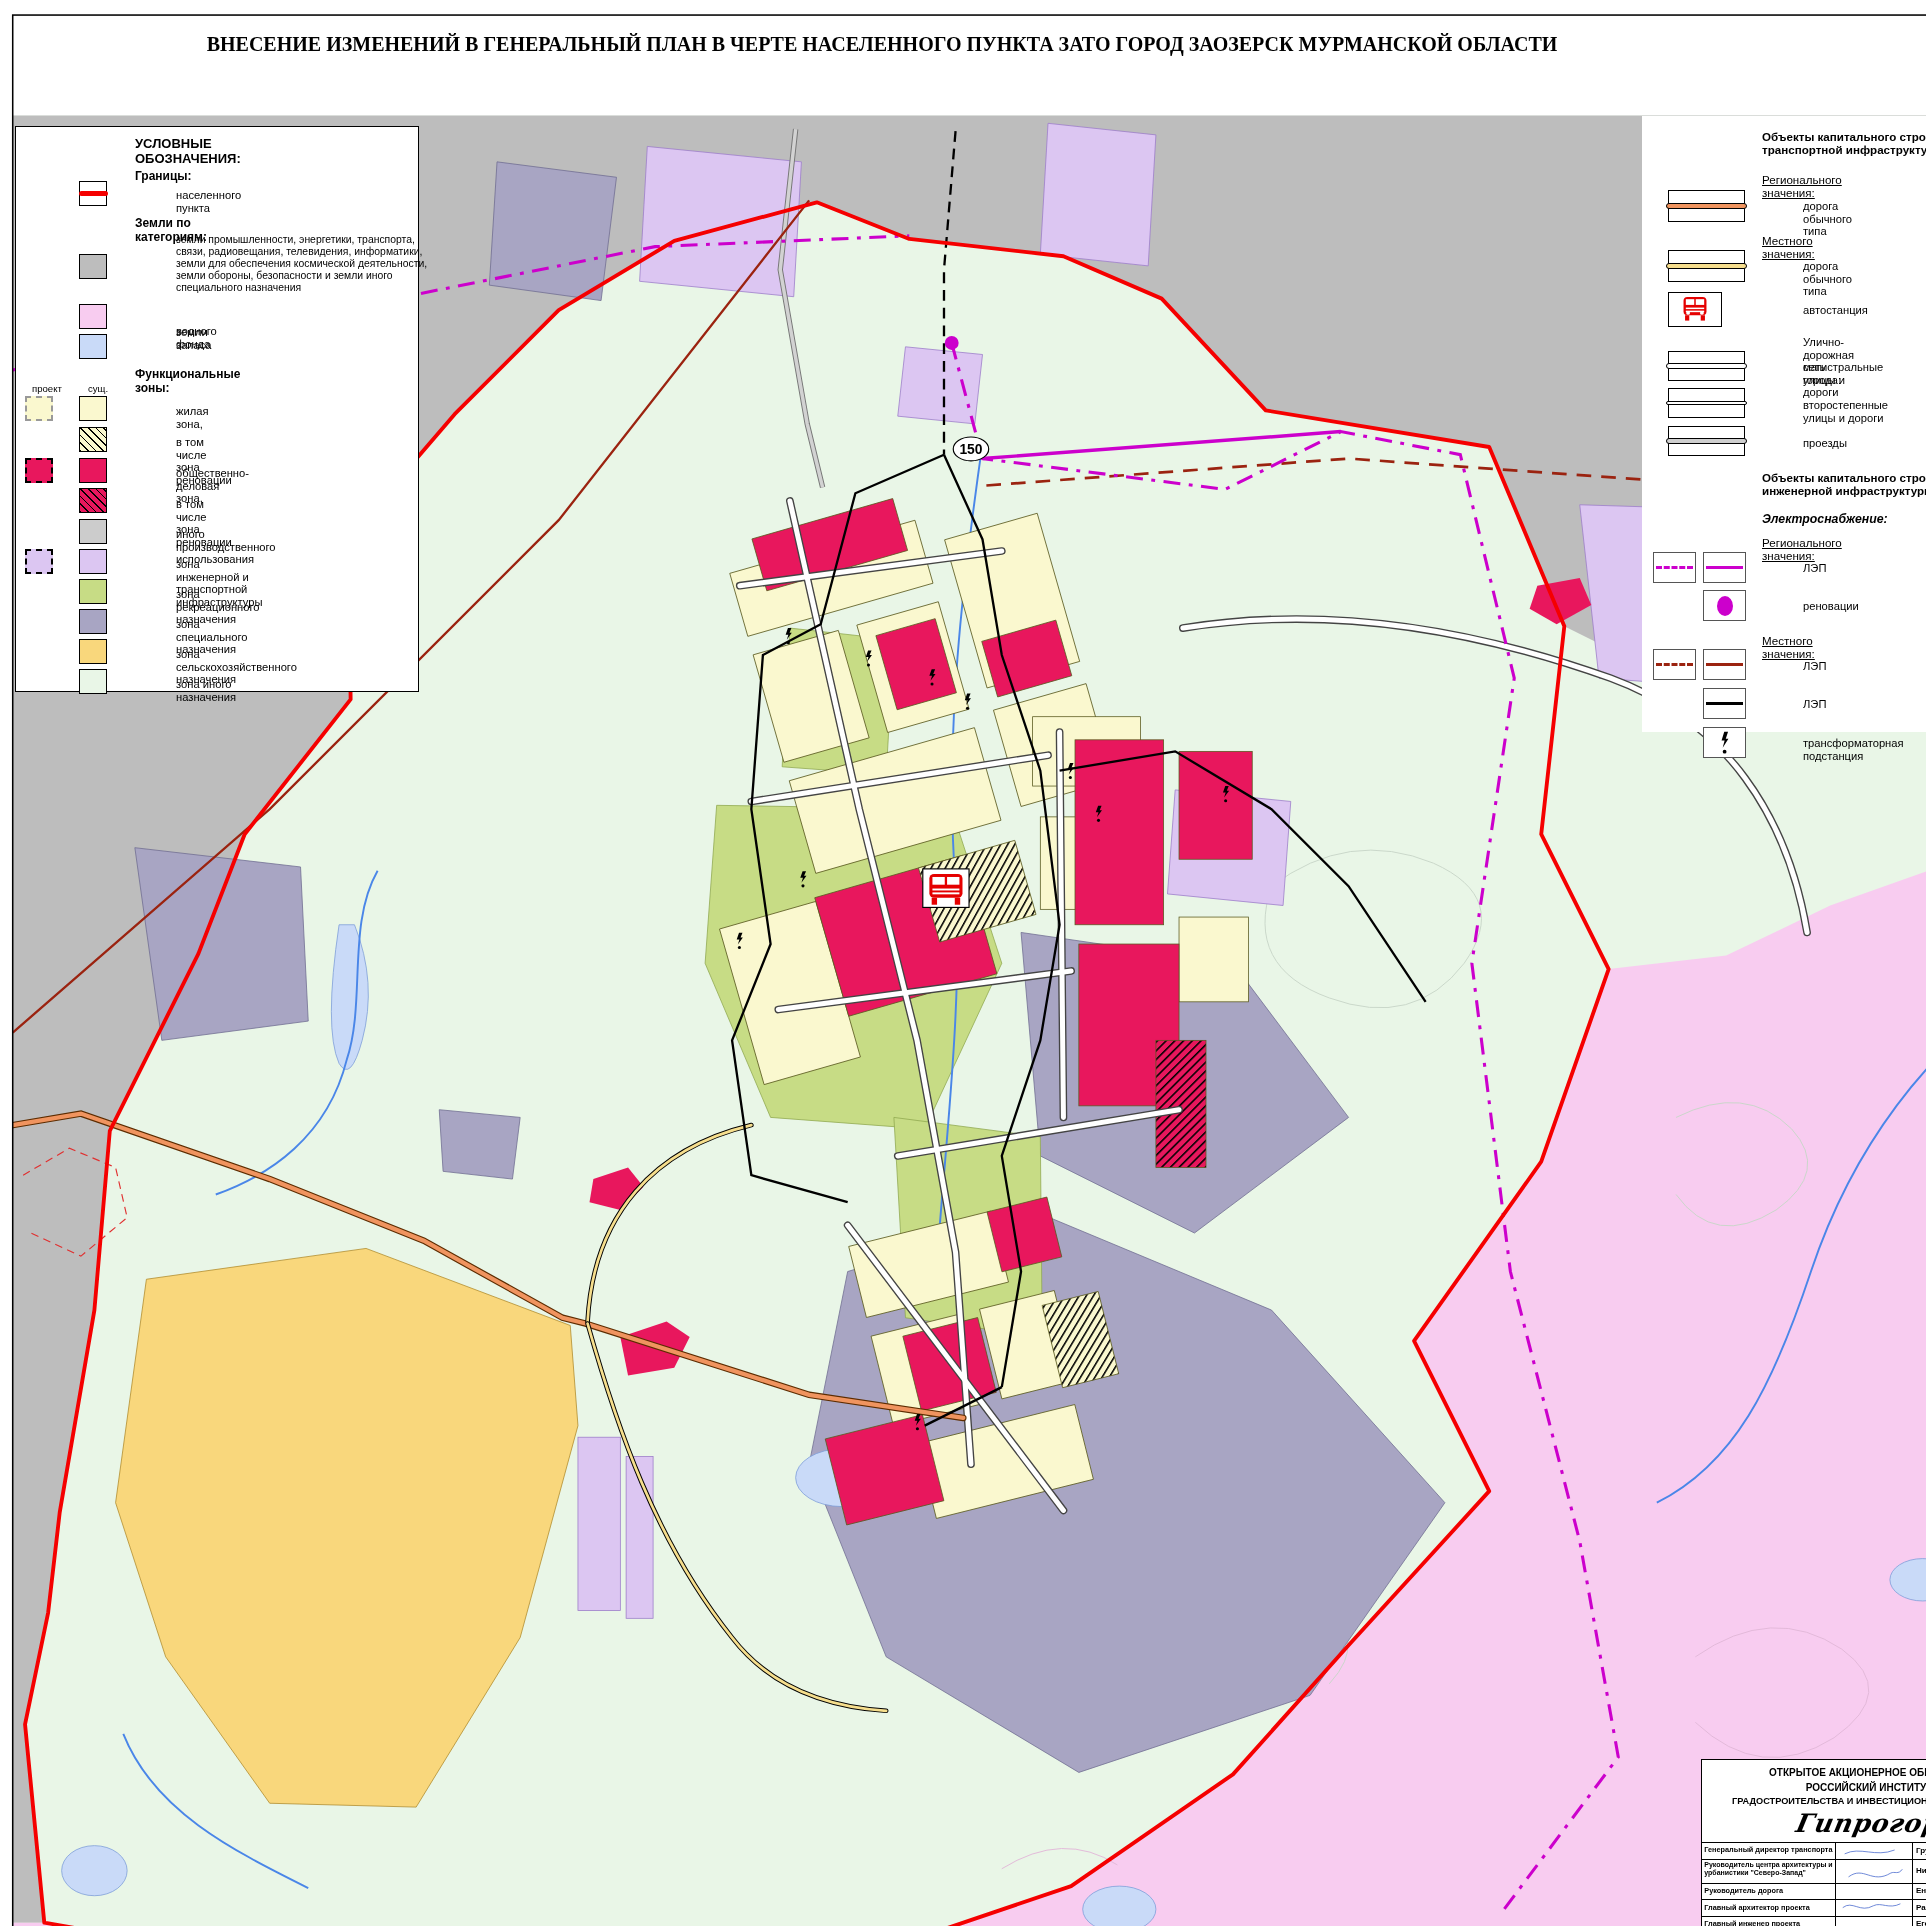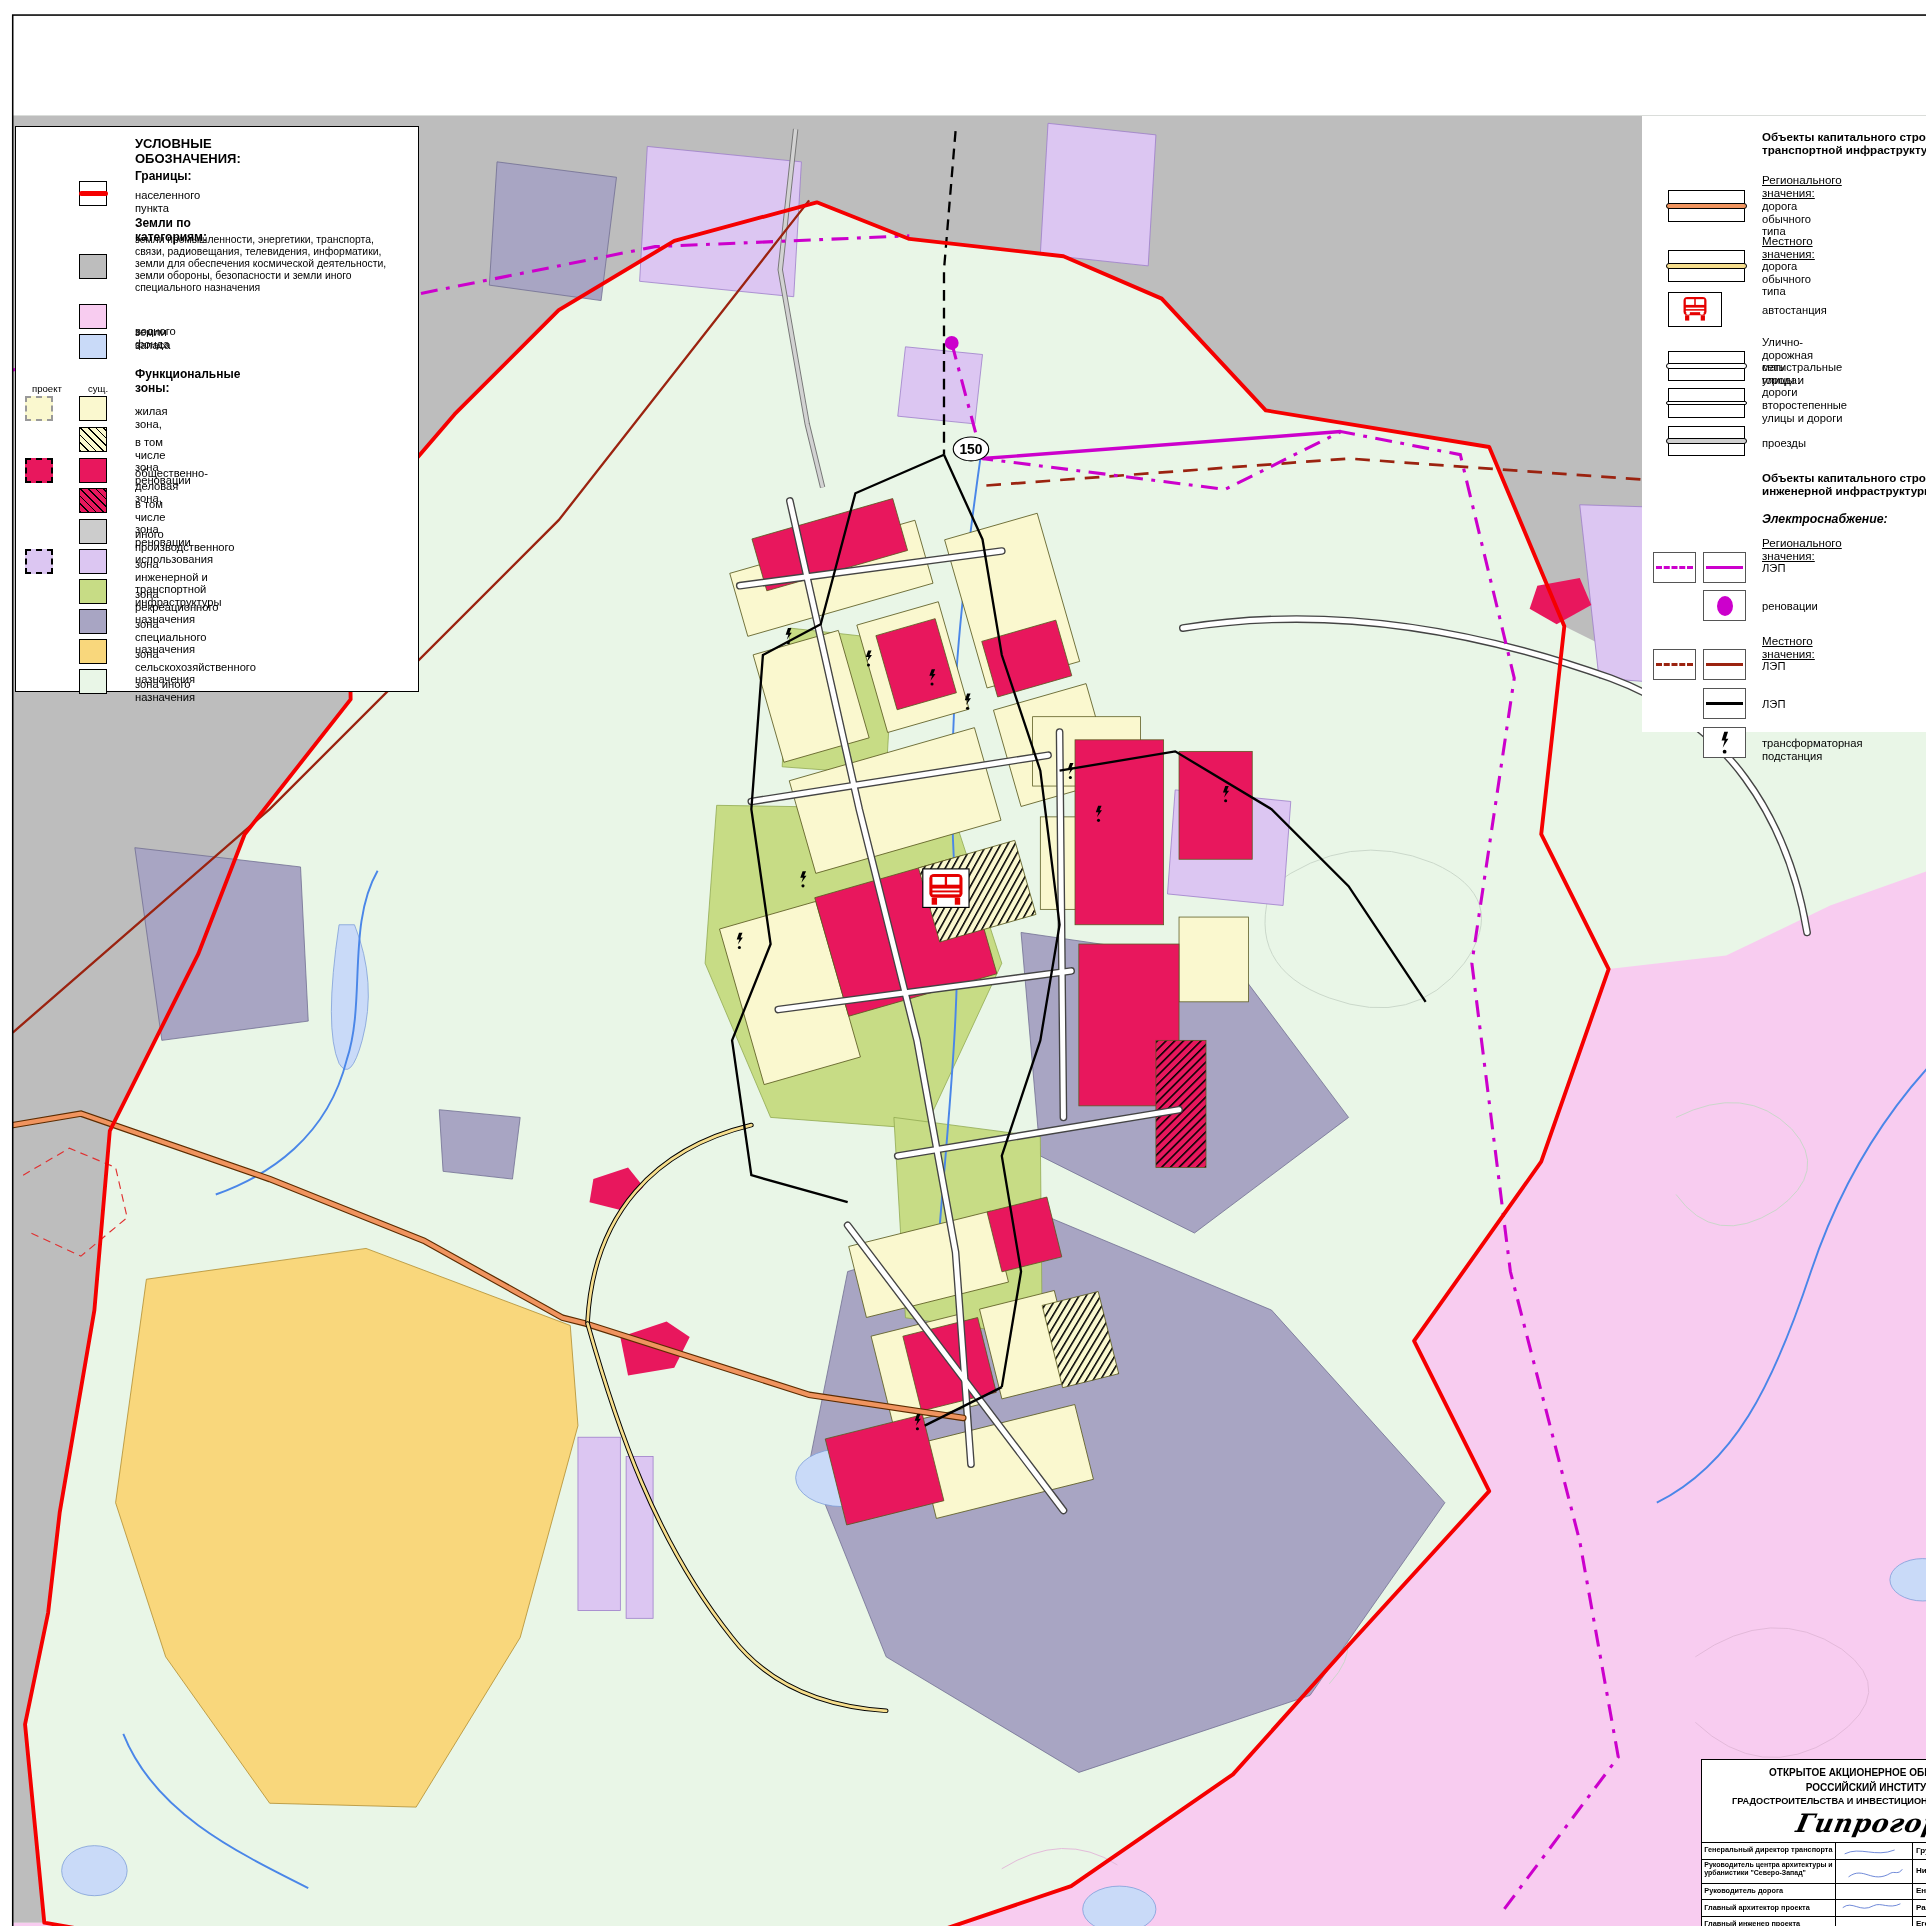"ВНЕСЕНИЕ ИЗМЕНЕНИЙ В ГЕНЕРАЛЬНЫЙ ПЛАН" div.title1 { html: none -> <div>ВНЕСЕНИЕ ИЗМЕНЕНИЙ В ГЕНЕРАЛЬНЫЙ ПЛАН В ЧЕРТЕ НАСЕЛЕННОГО ПУНКТА ЗАТО ГОРОД ЗАОЗЕРСК МУРМАНСКОЙ ОБЛАСТИ</div> }
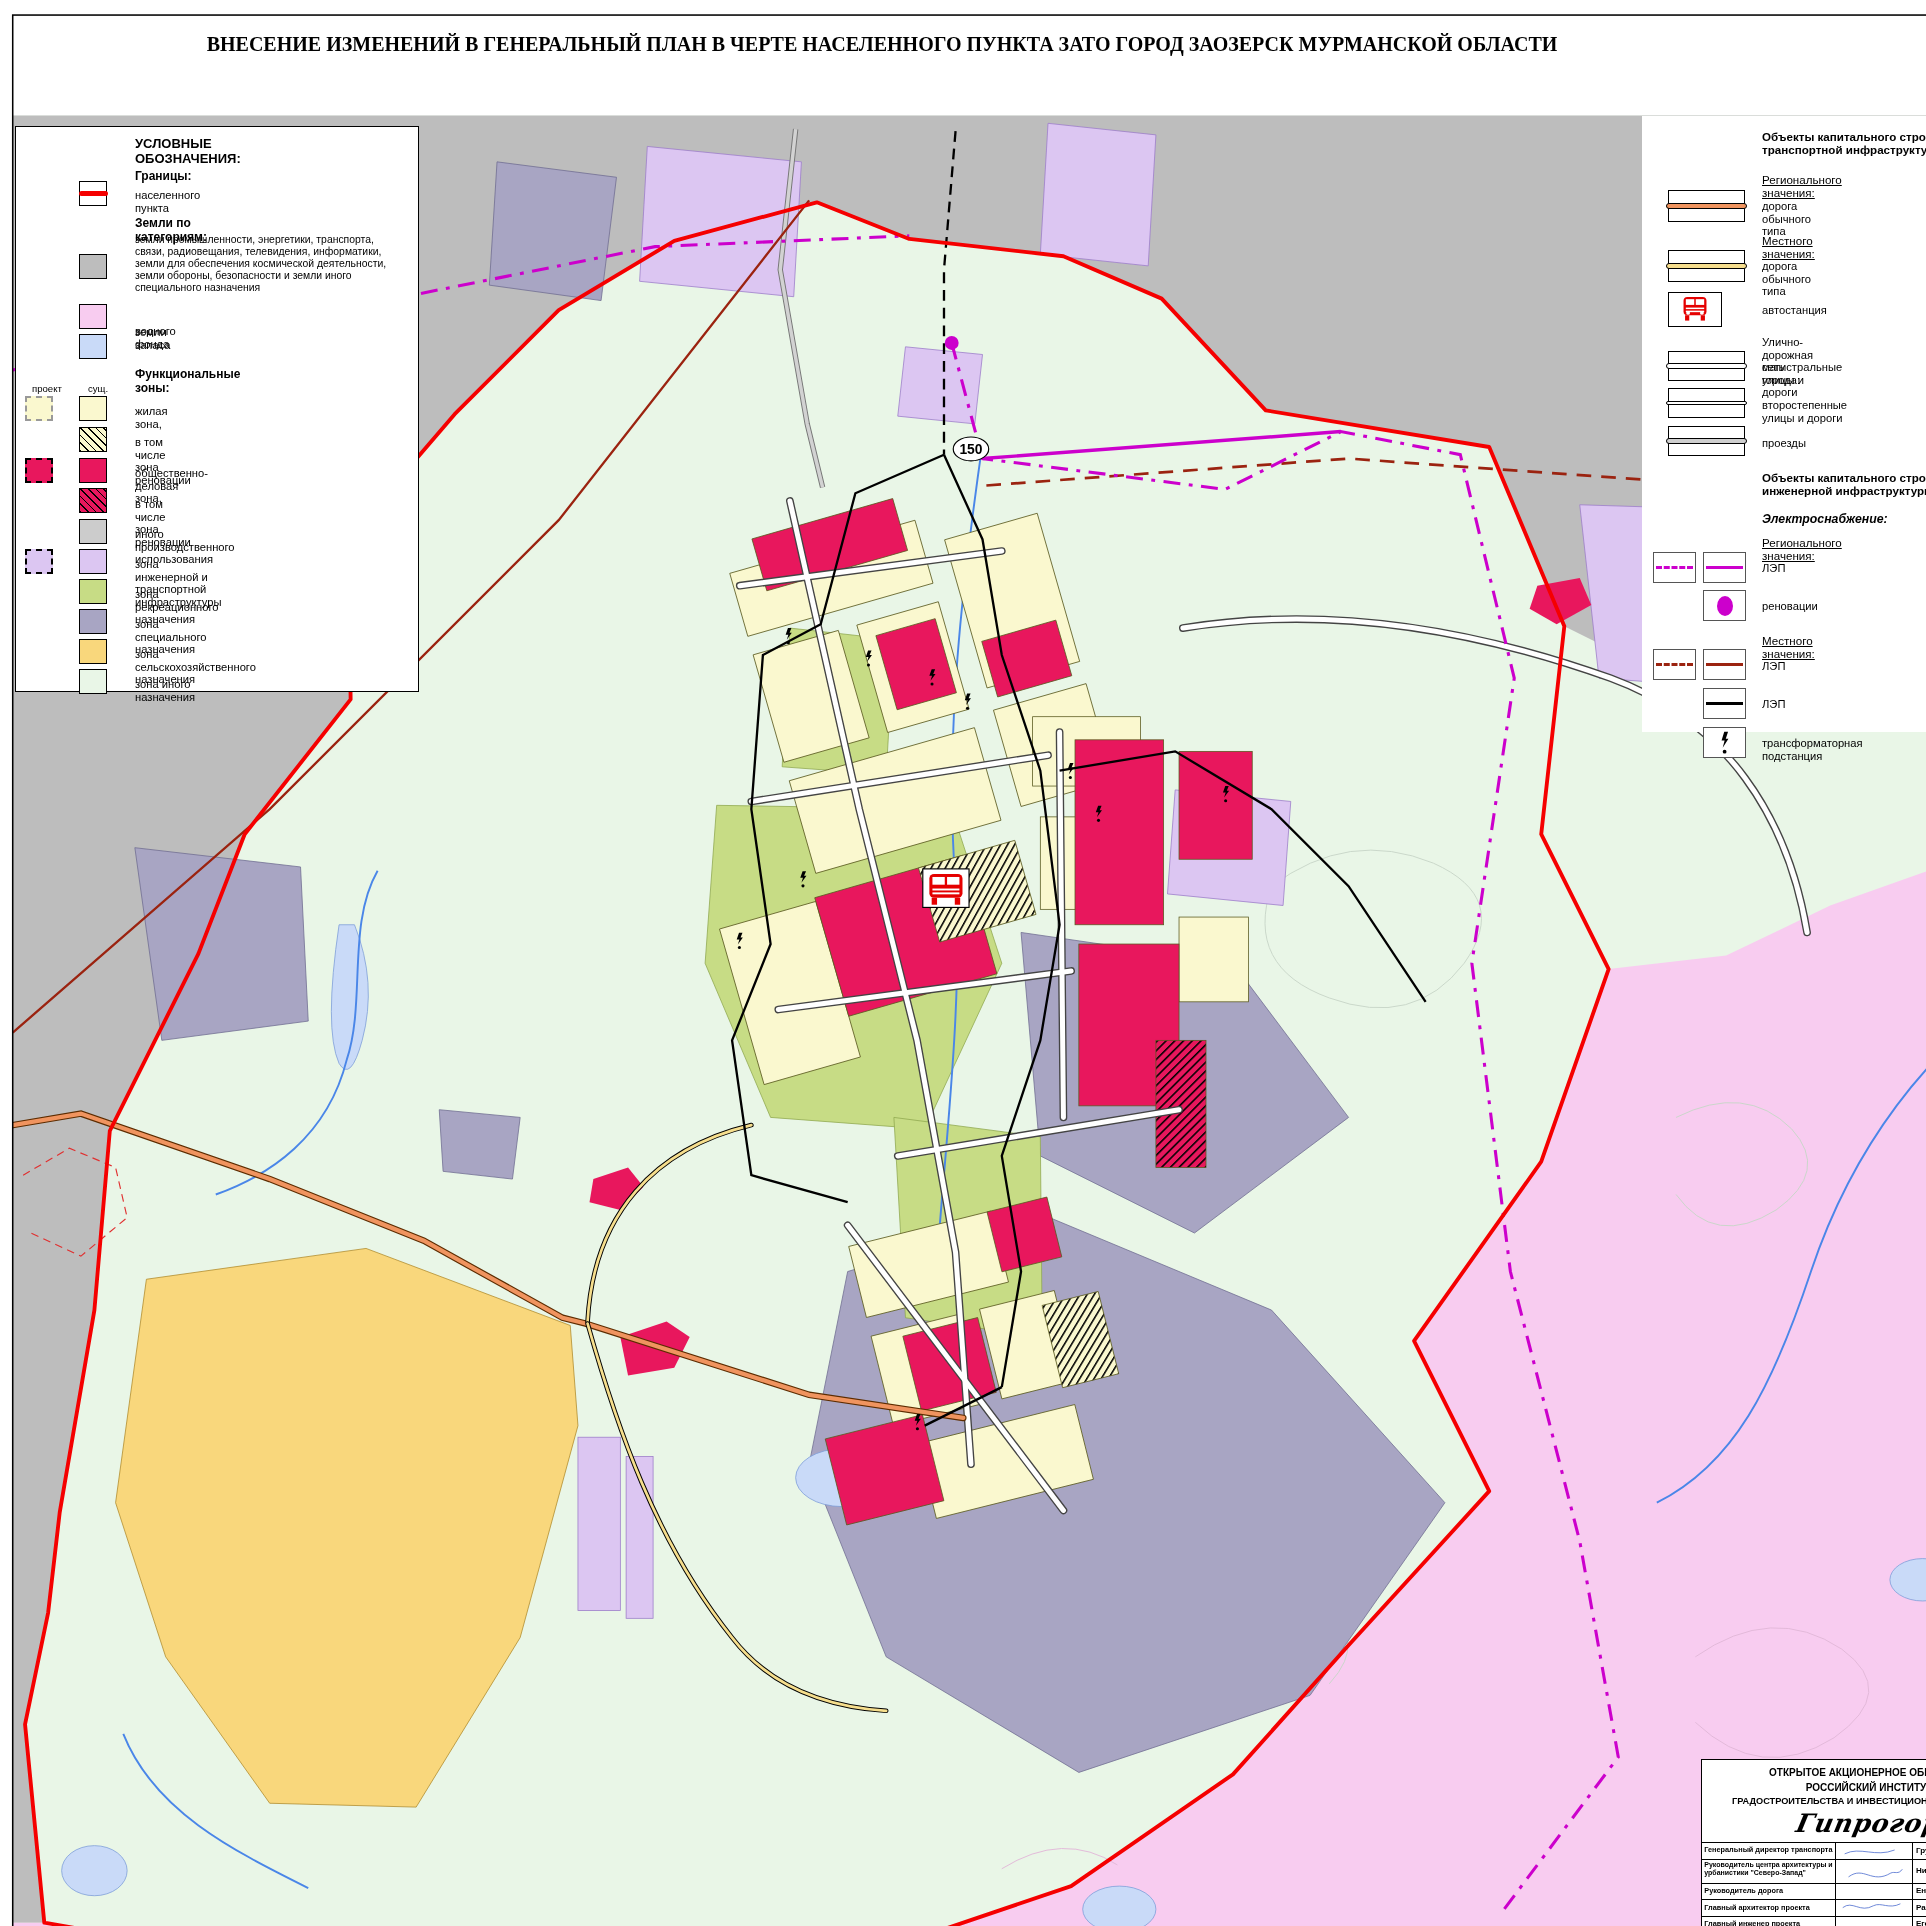"населенного пункта" .ll { margin-left: none -> 41px }
